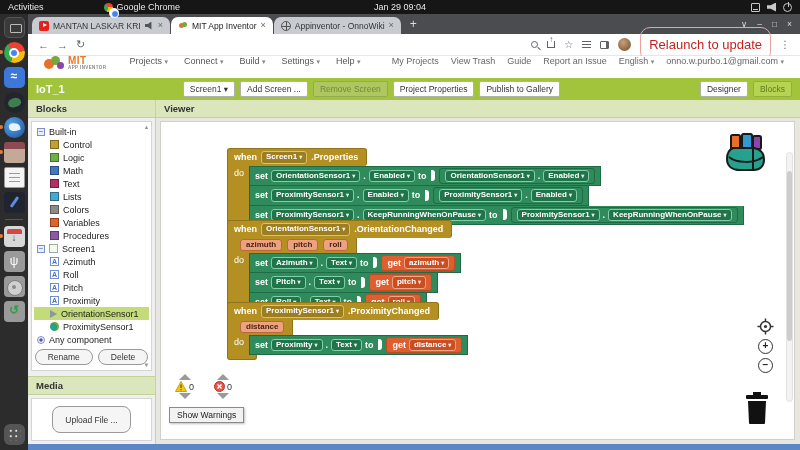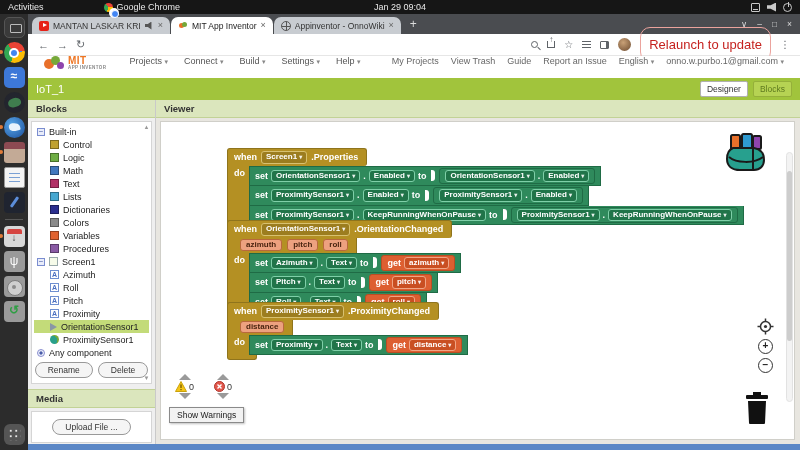"IoT_1" .pname { font-weight: normal -> bold }
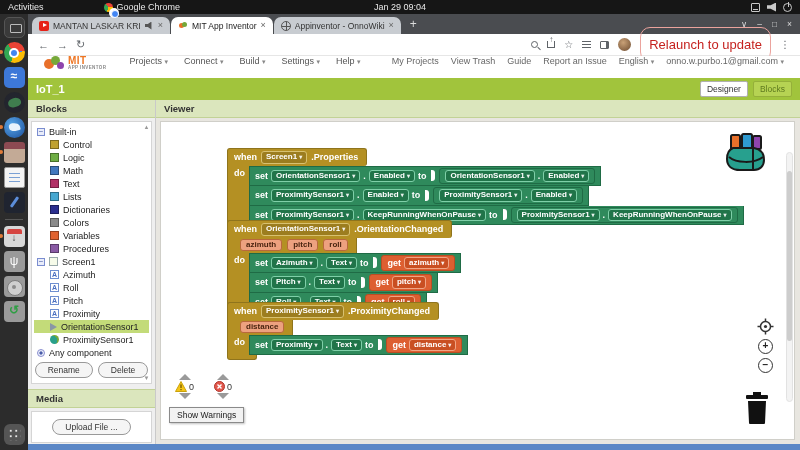"Screen1 ▾" span { html: none -> <span> <button>Screen1 ▾</button> <button>Add Screen ...</button> <button>Remove Screen</button> <button>Project Properties</button> <button>Publish to Gallery</button> </span> }
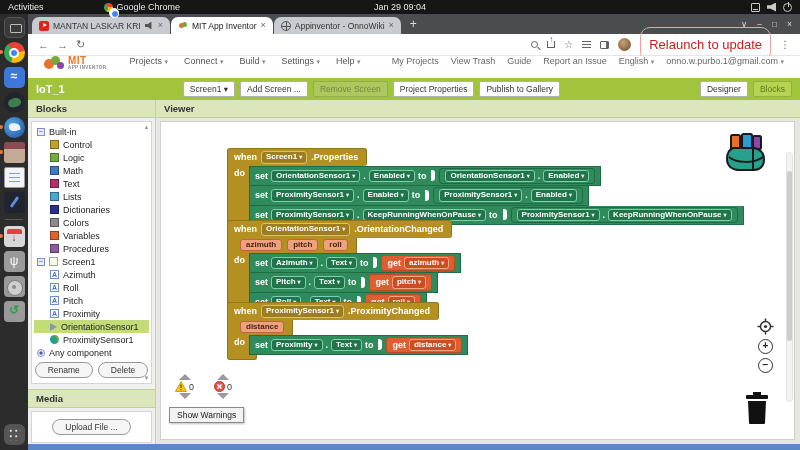"do" .do-gut { font-weight: bold -> normal }
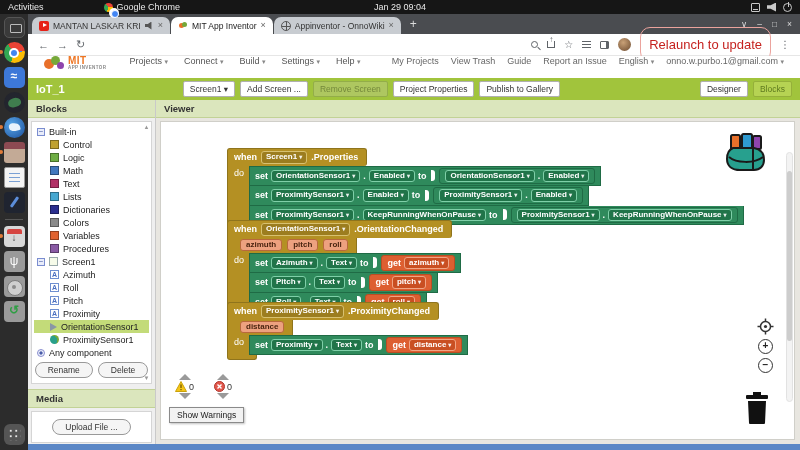"Dictionaries" div.trow { html: <div> <span></span> <span>Dictionaries</span> </div> -> none }
